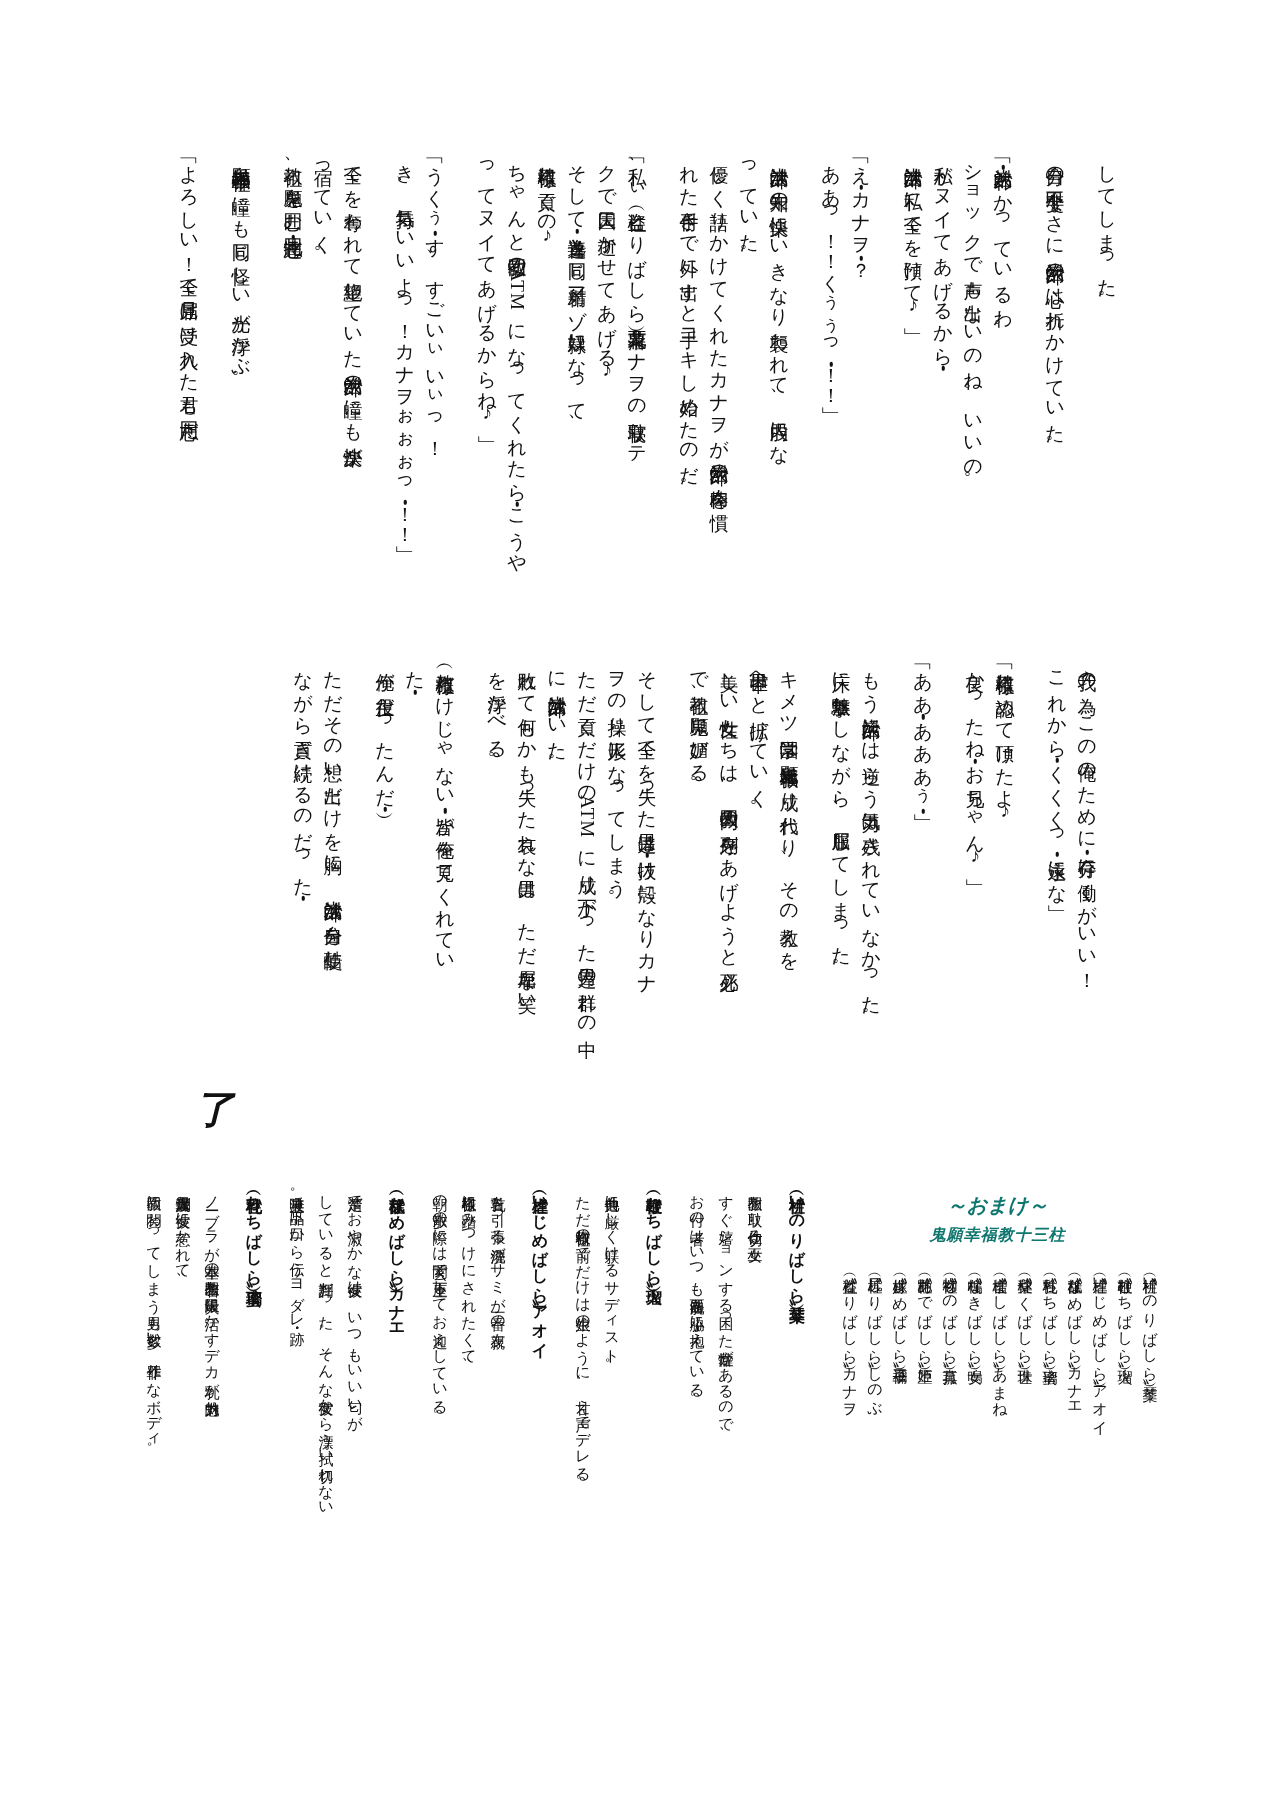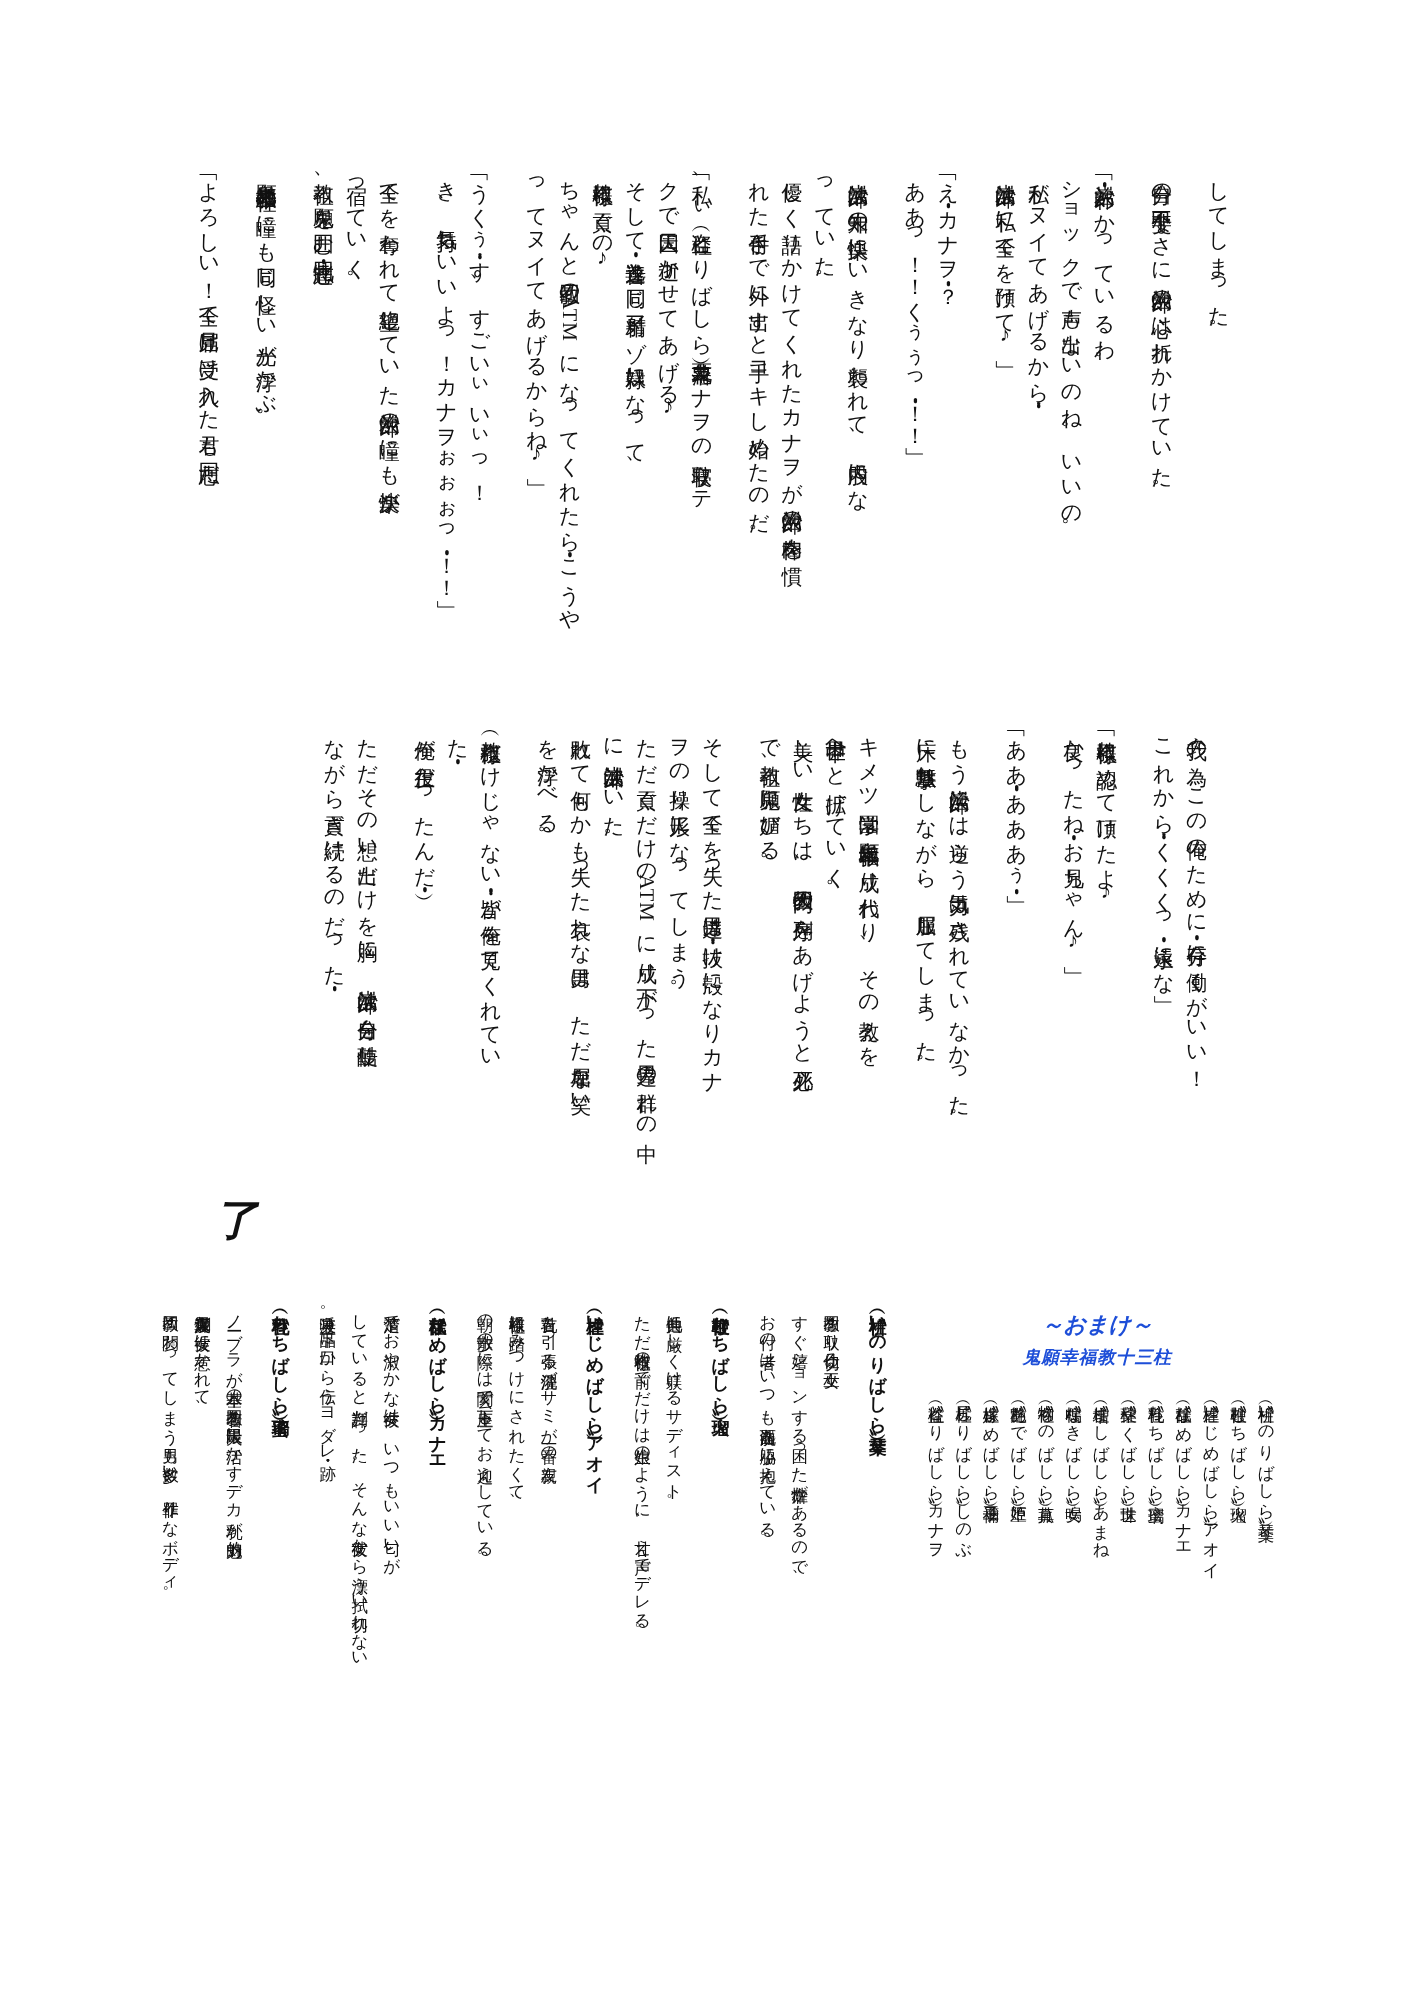"～おまけ～" #omake-title { color: #1d4ed8 -> #0f766e }
